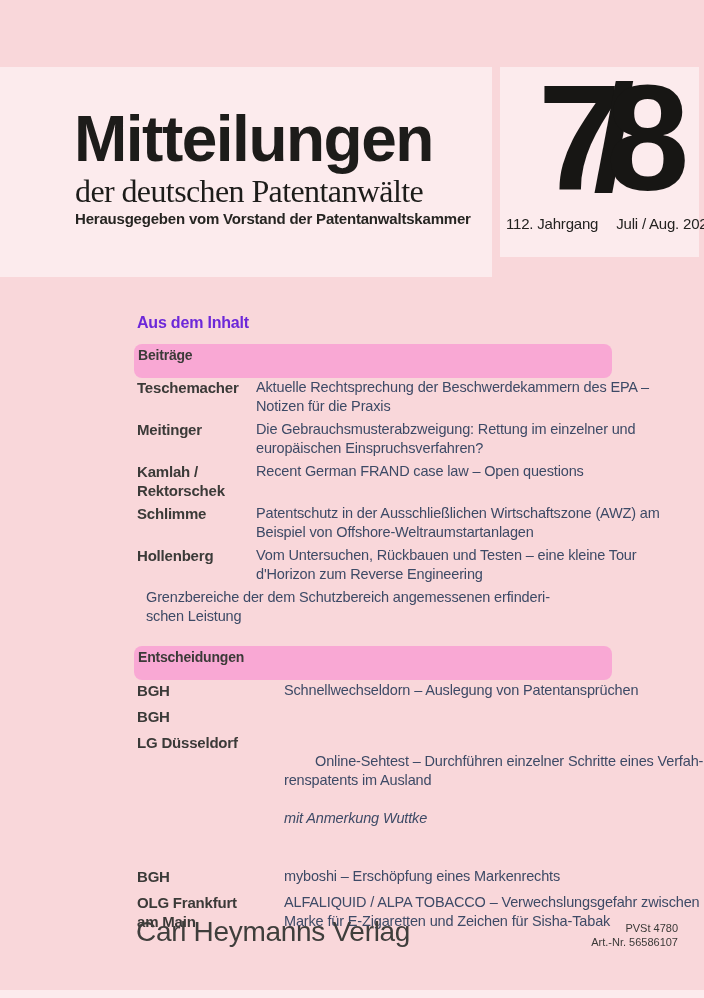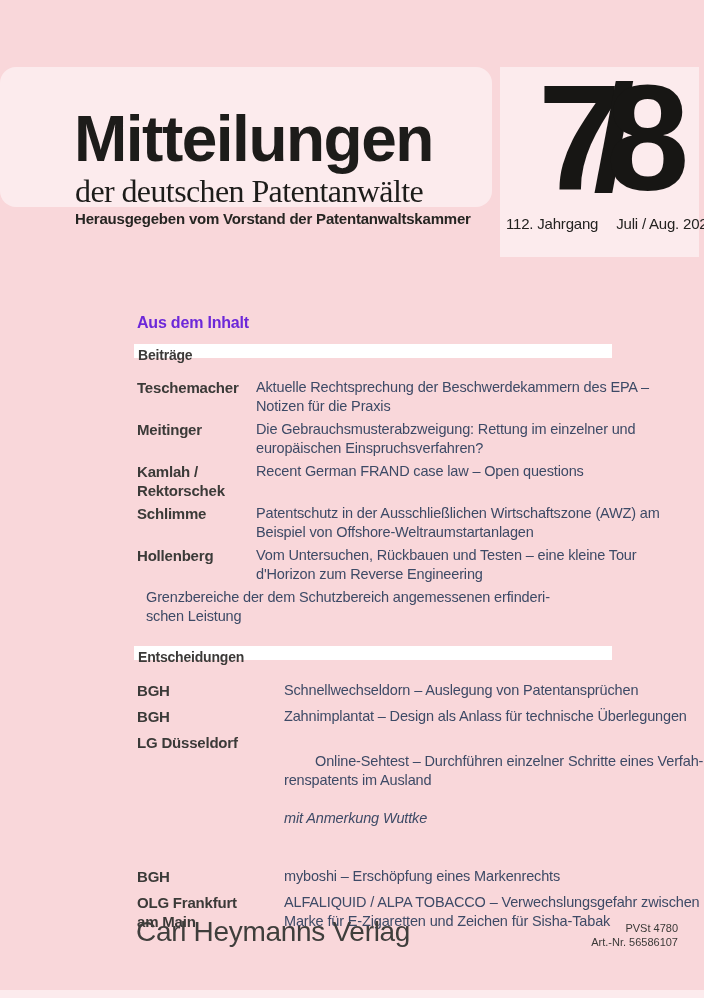"Mitteilungen" .masthead-left { border-radius: 16px -> none; height: 140px -> 210px }
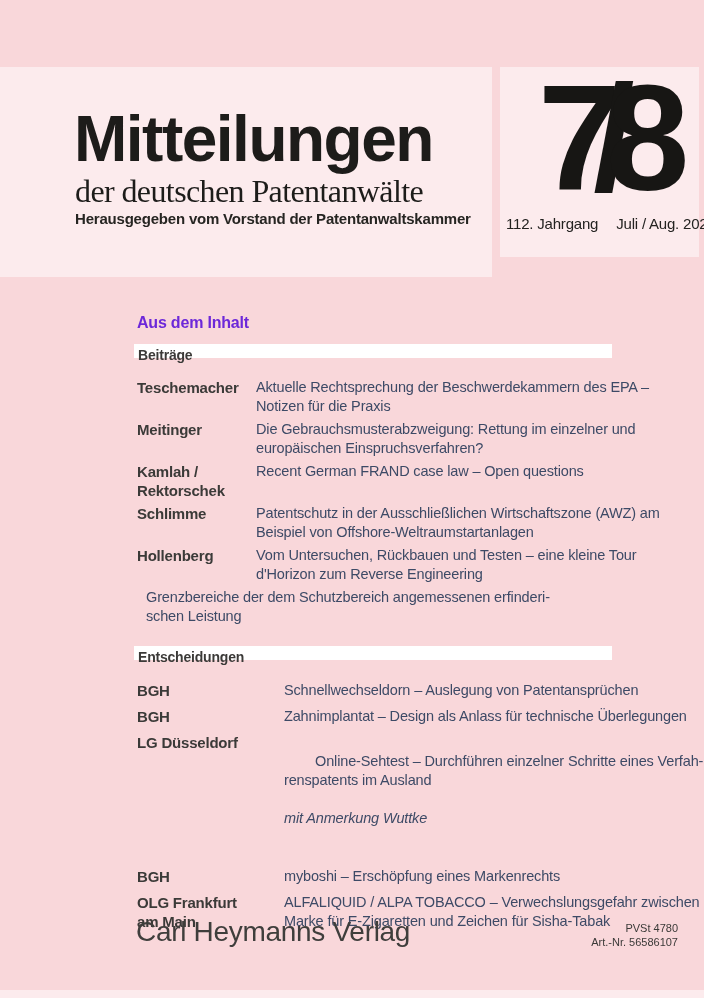"Beiträge" .section-bar { background: #ffffff -> #f9a8d4; border-radius: none -> 8px; height: 14px -> 34px }
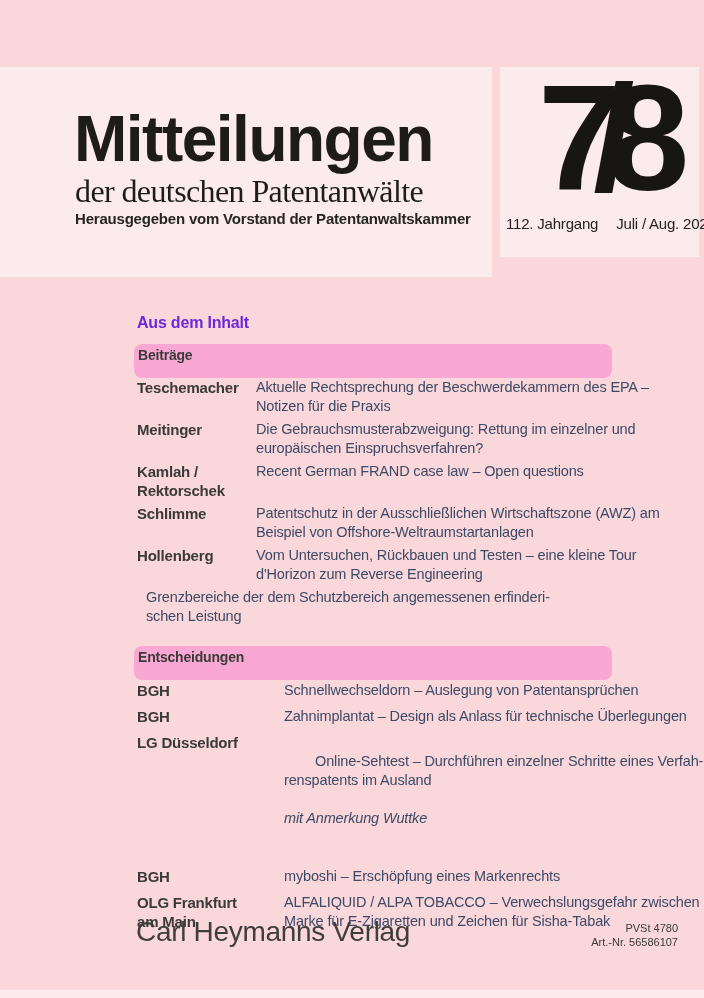"Zahnimplantat – Design als Anlass" div.toc-desc { html: <div>Zahnimplantat – Design als Anlass für technische Überlegungen</div> -> none }
